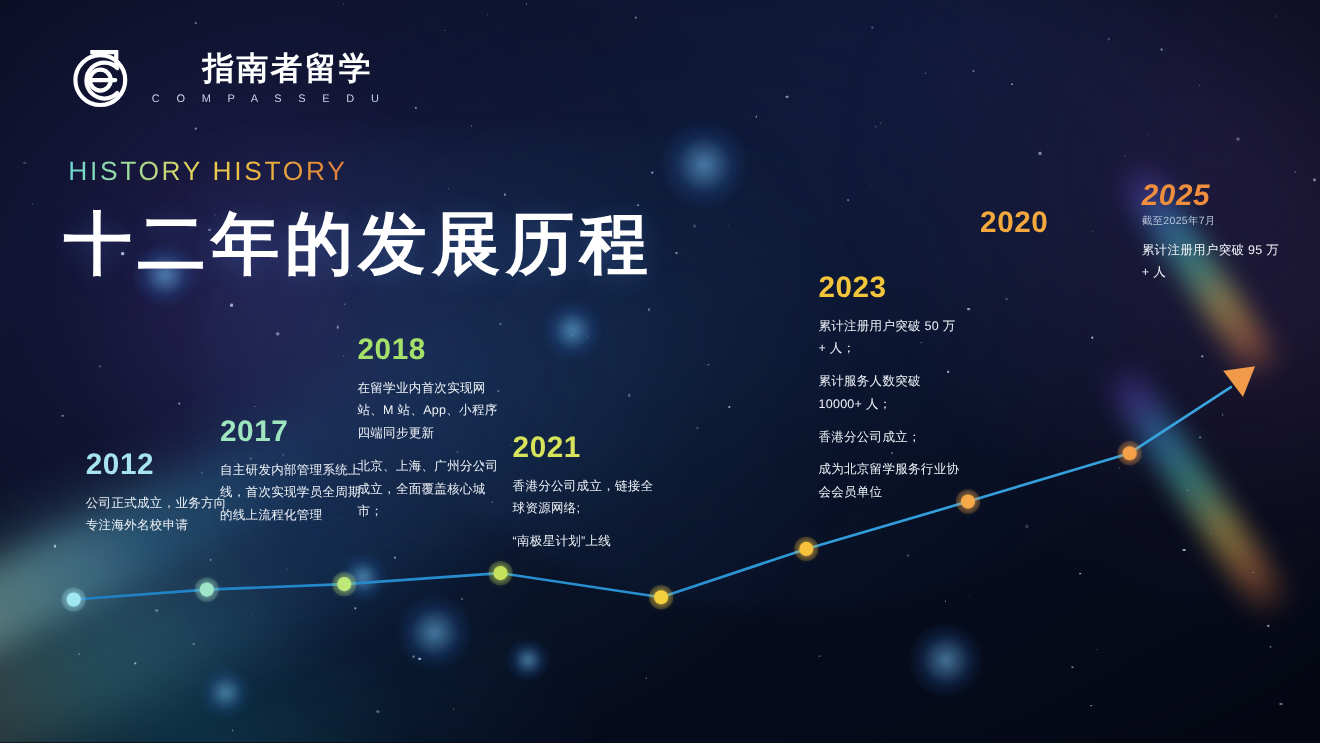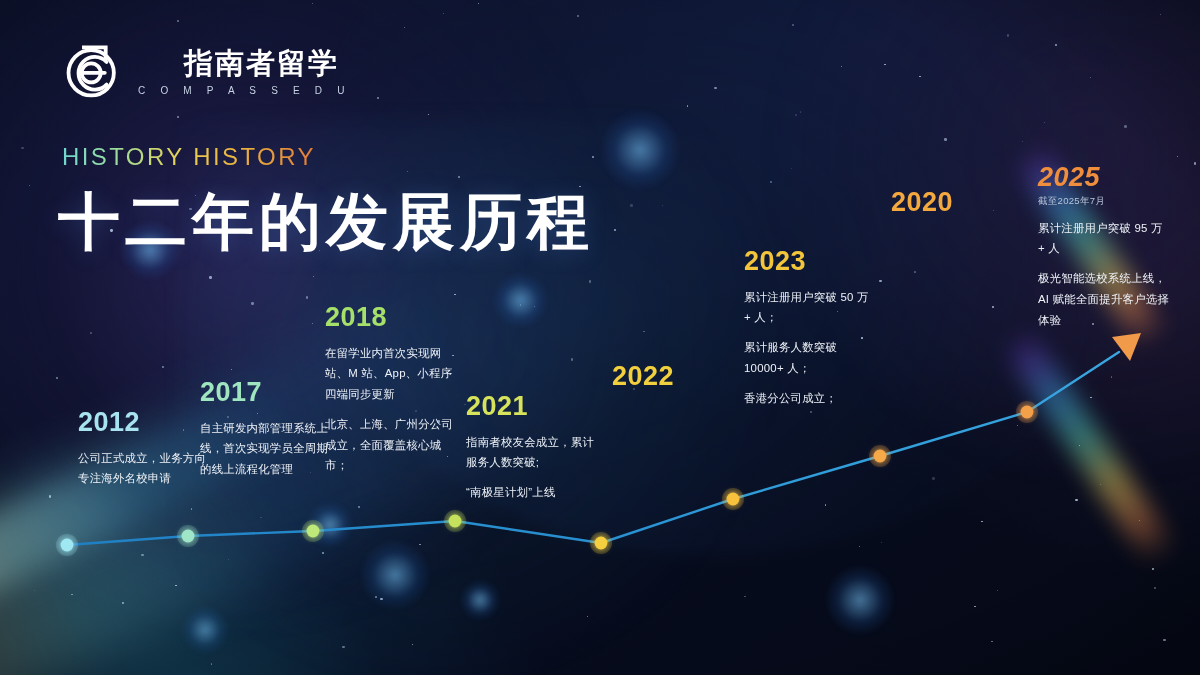"极光智能选校系统上线，AI 赋能全面提升客户选择体验" p.para { html: <p>极光智能选校系统上线，AI 赋能全面提升客户选择体验</p> -> none }
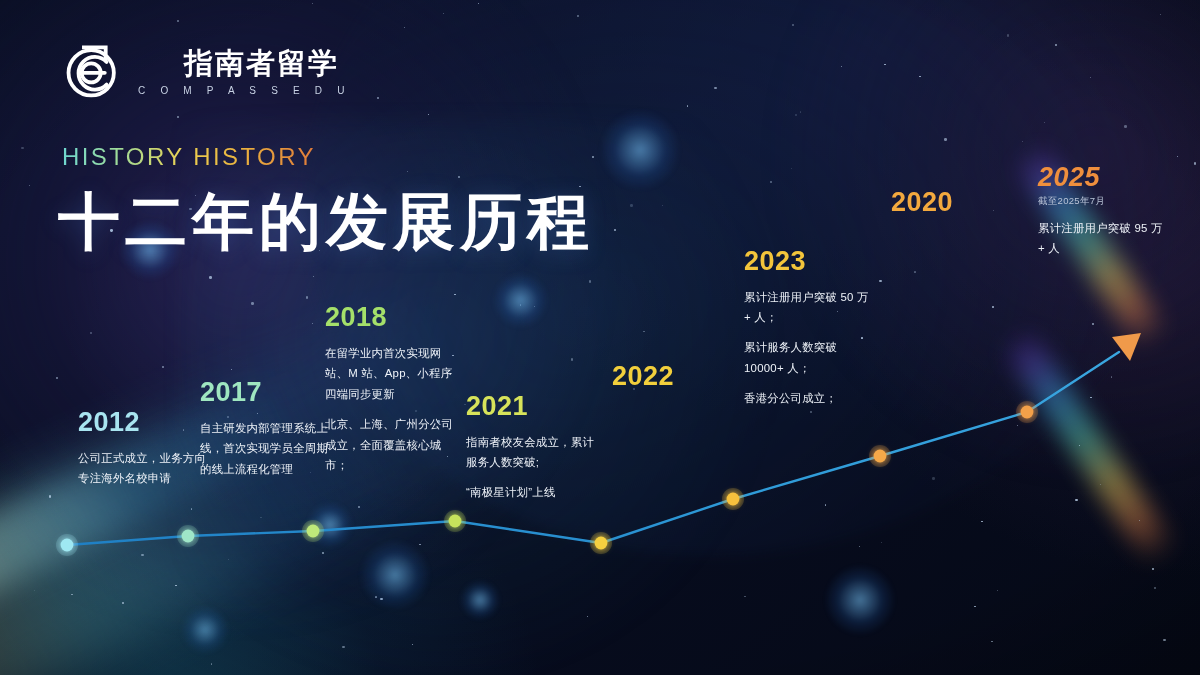"2022" div.year { html: <div>2022</div> -> none }
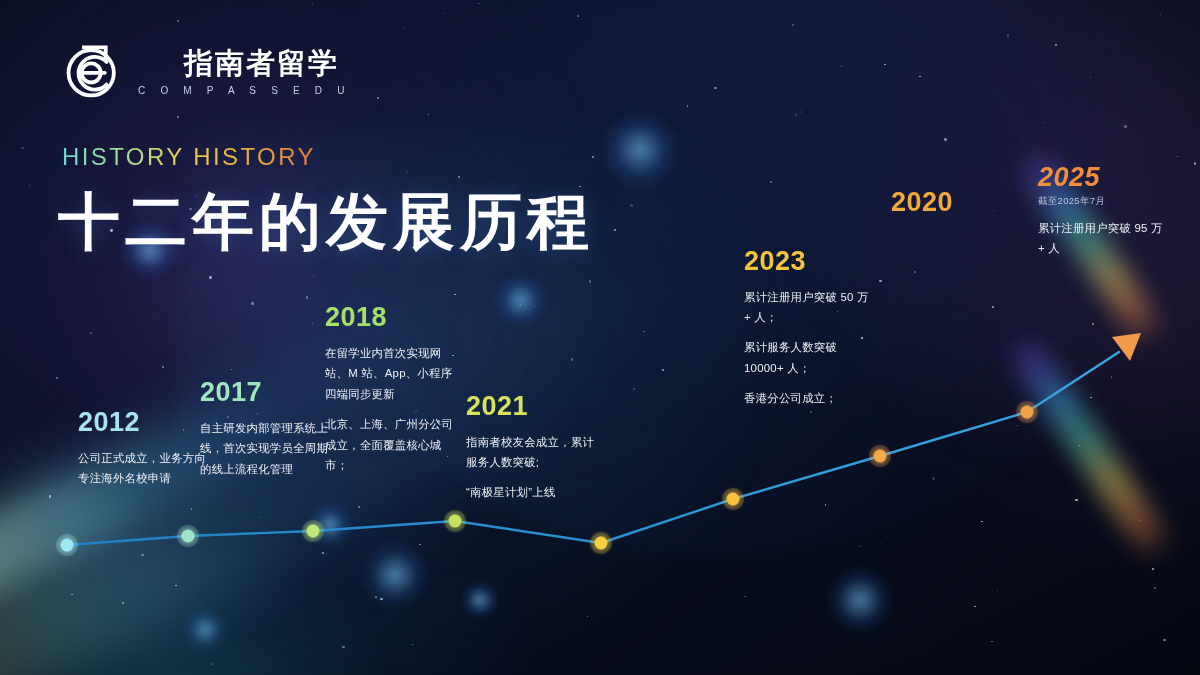"成为北京留学服务行业协会会员单位" p.para { html: none -> <p>成为北京留学服务行业协会会员单位</p> }
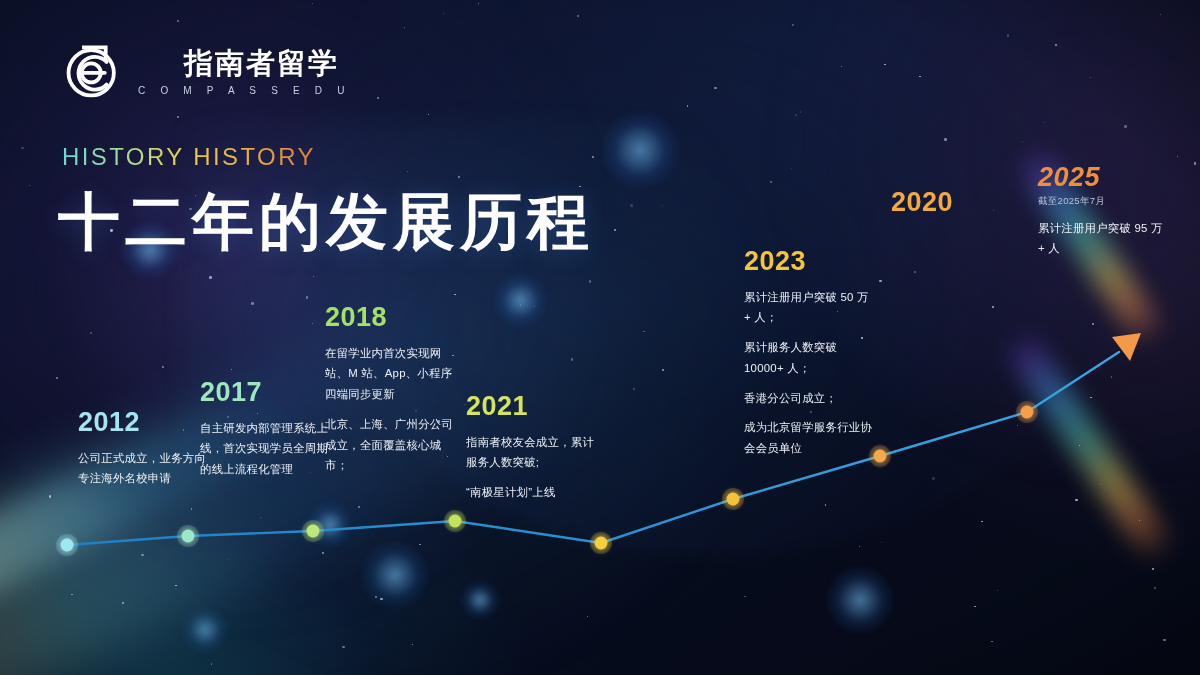"指南者校友会成立，累计服务人数突破;" p.para { text: 指南者校友会成立，累计服务人数突破 -> 香港分公司成立，链接全球资源网络 }
